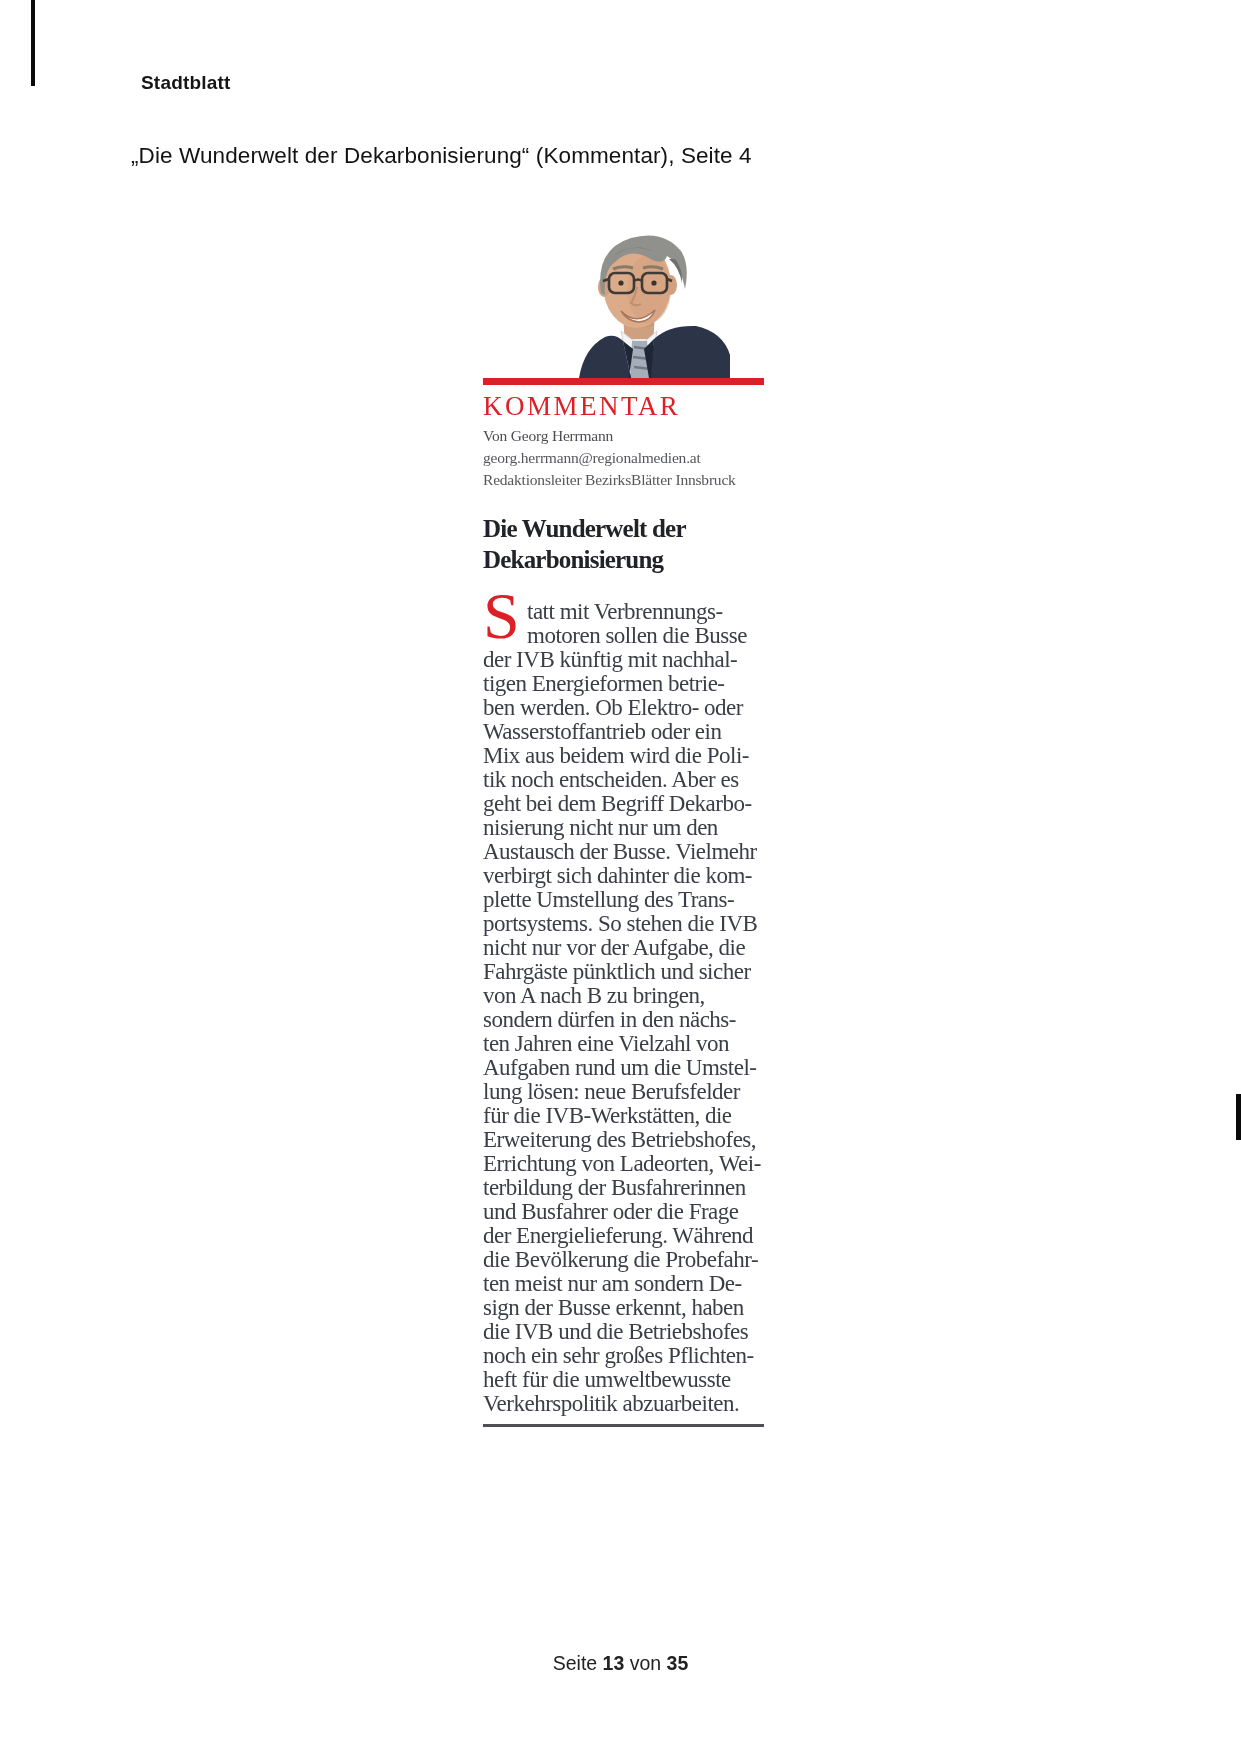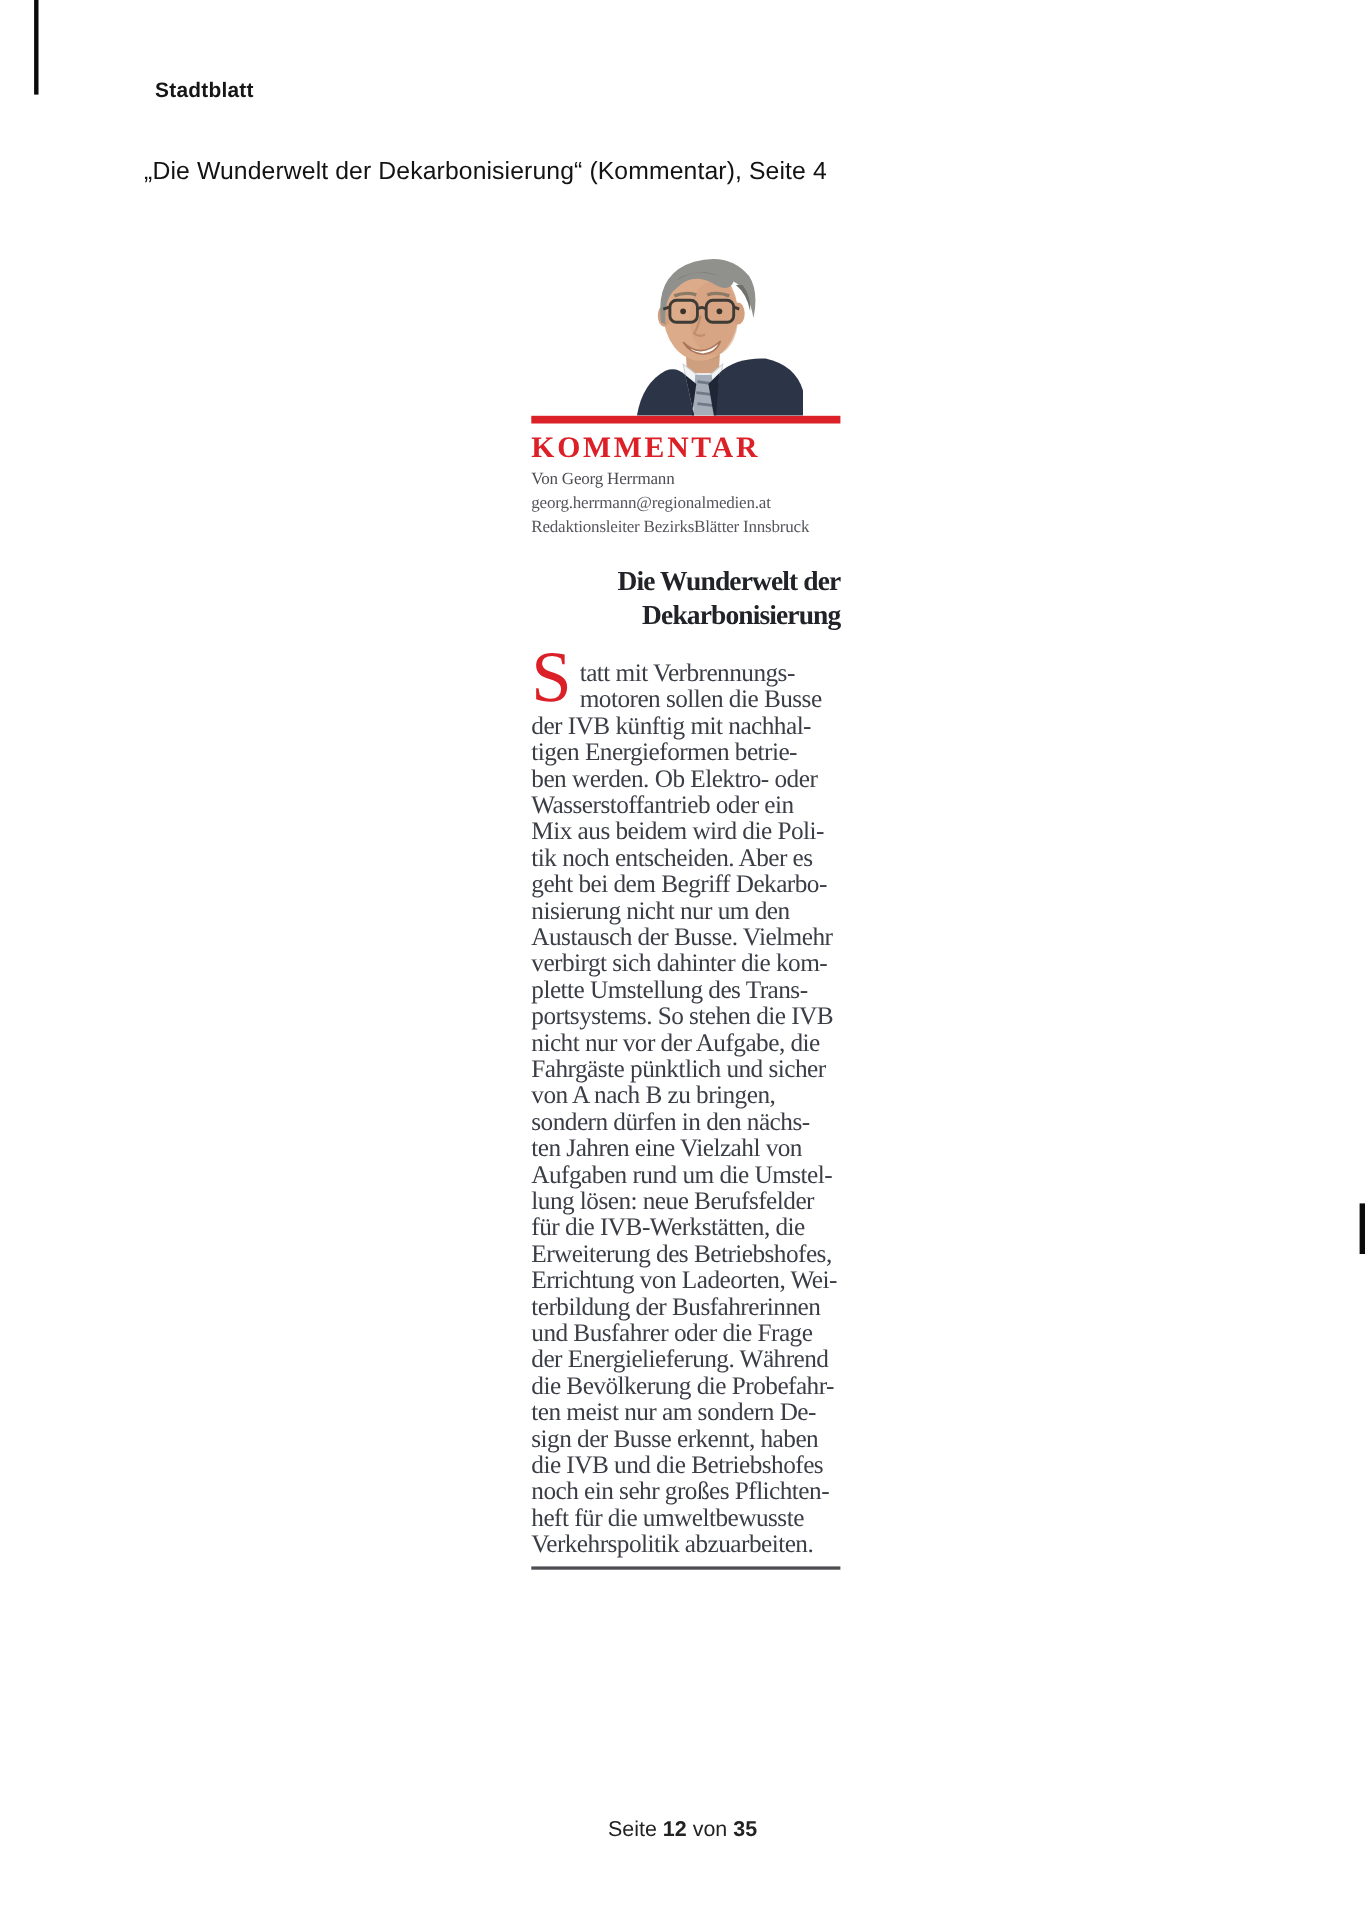"KOMMENTAR" .kicker { font-weight: bold -> normal }
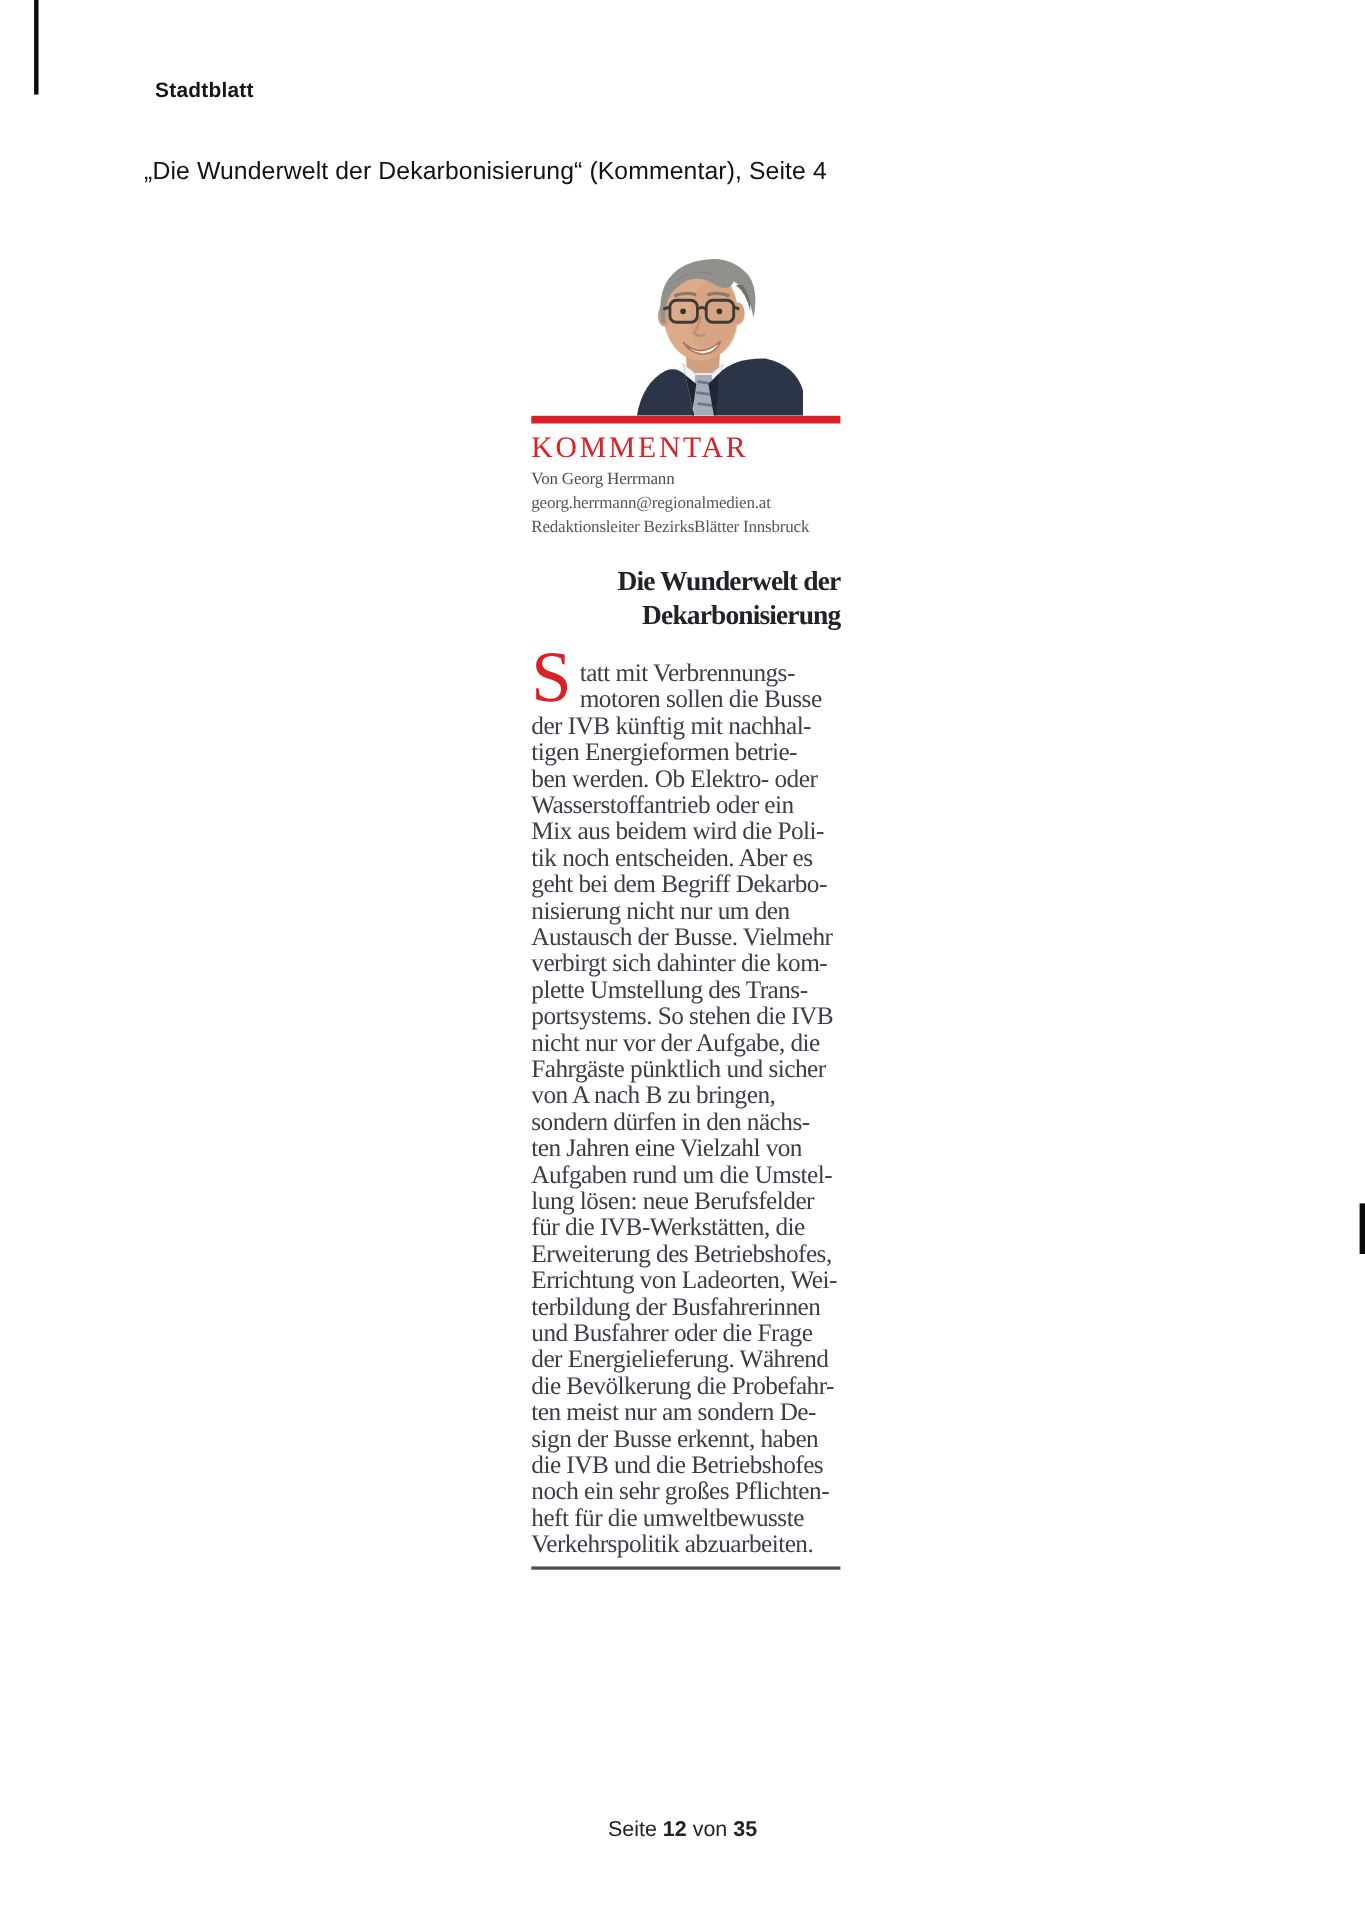"Die Wunderwelt der" .art-title { text-align: right -> none }
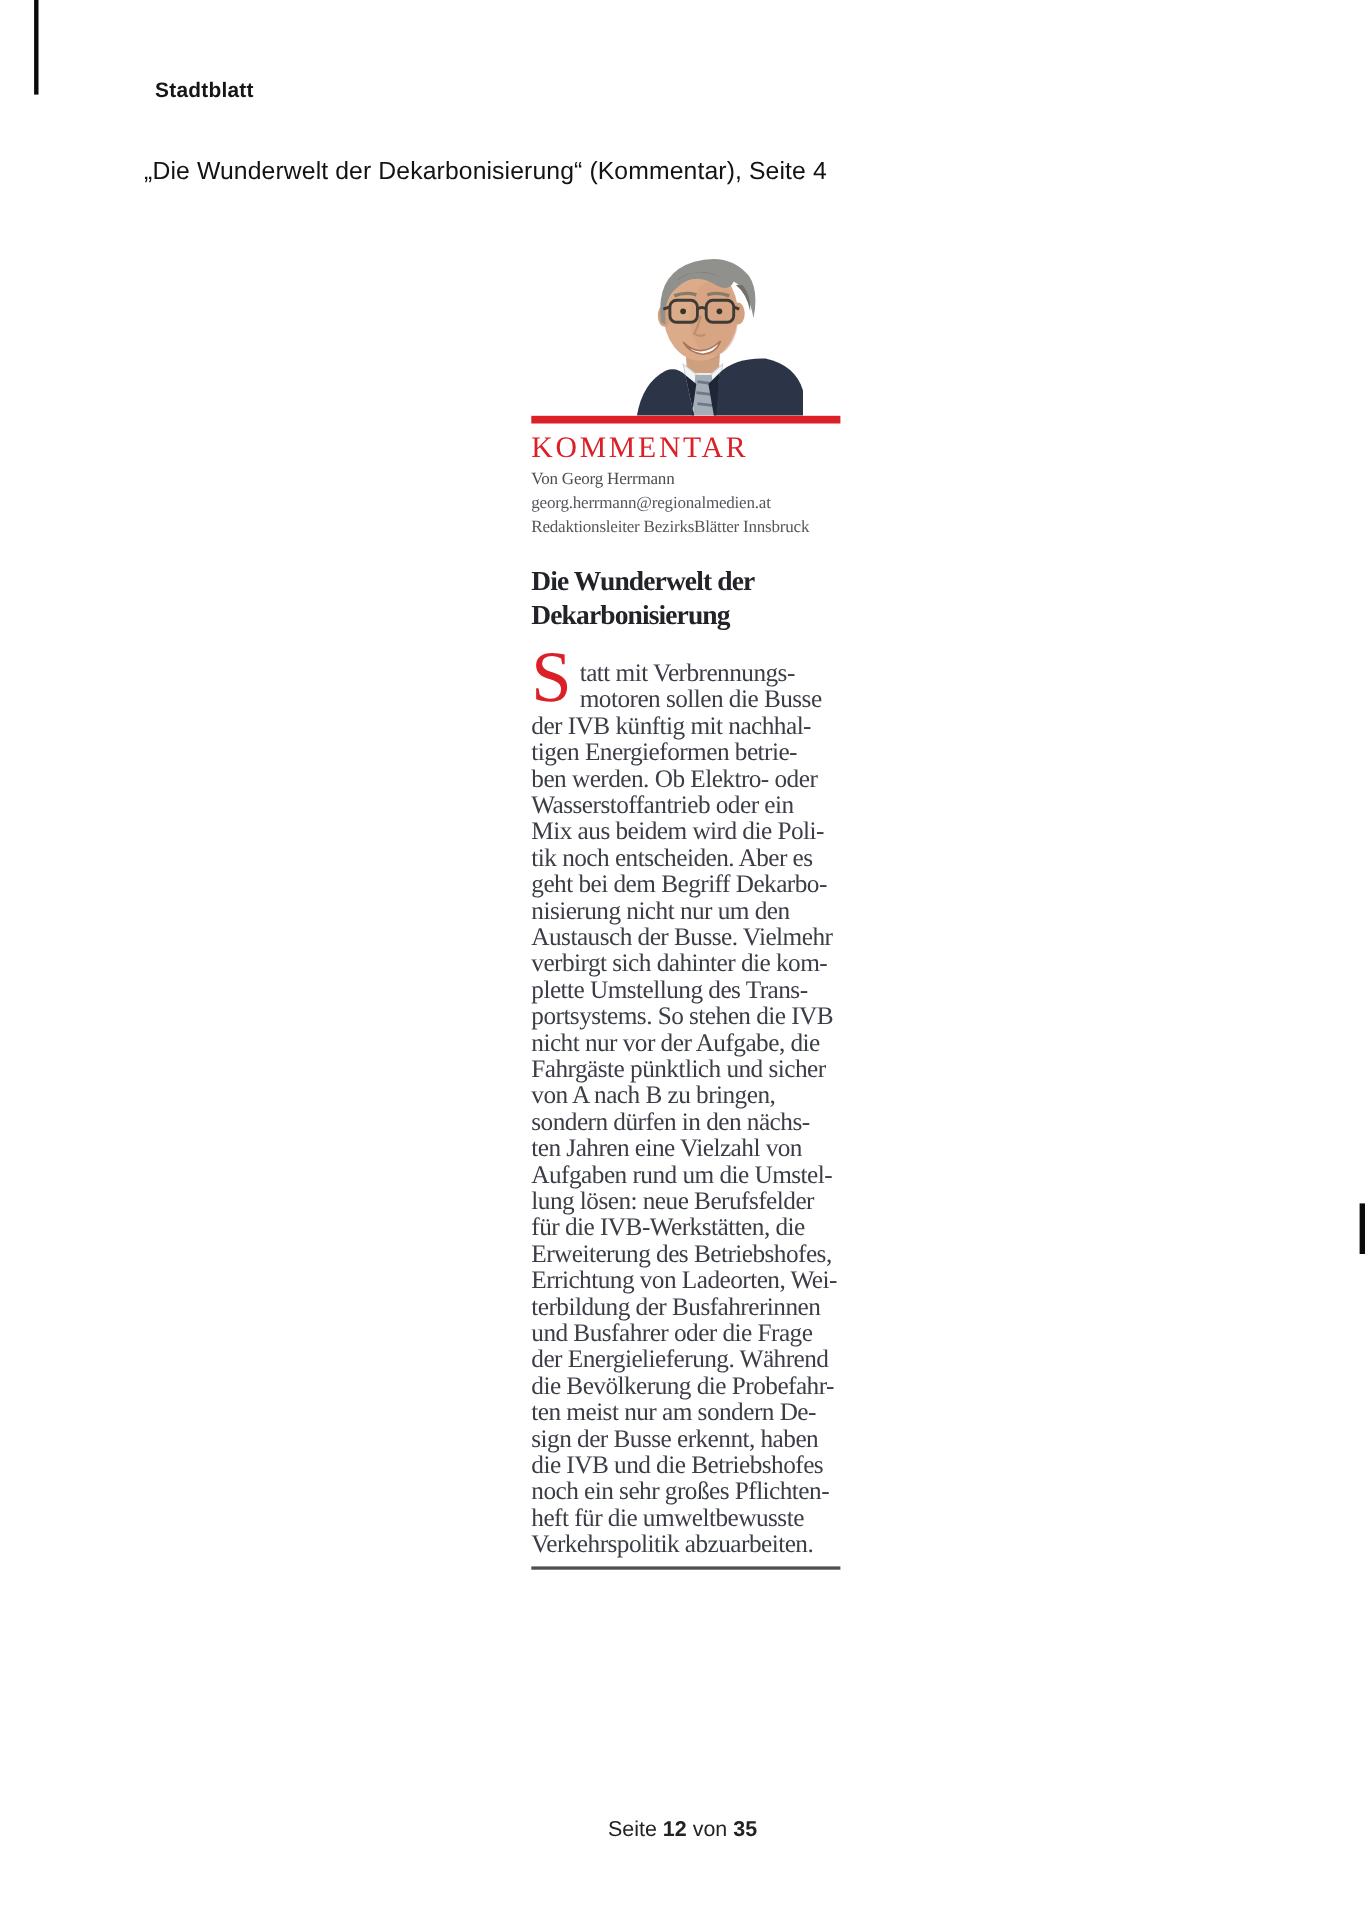"12" b { text: 12 -> 13 }
